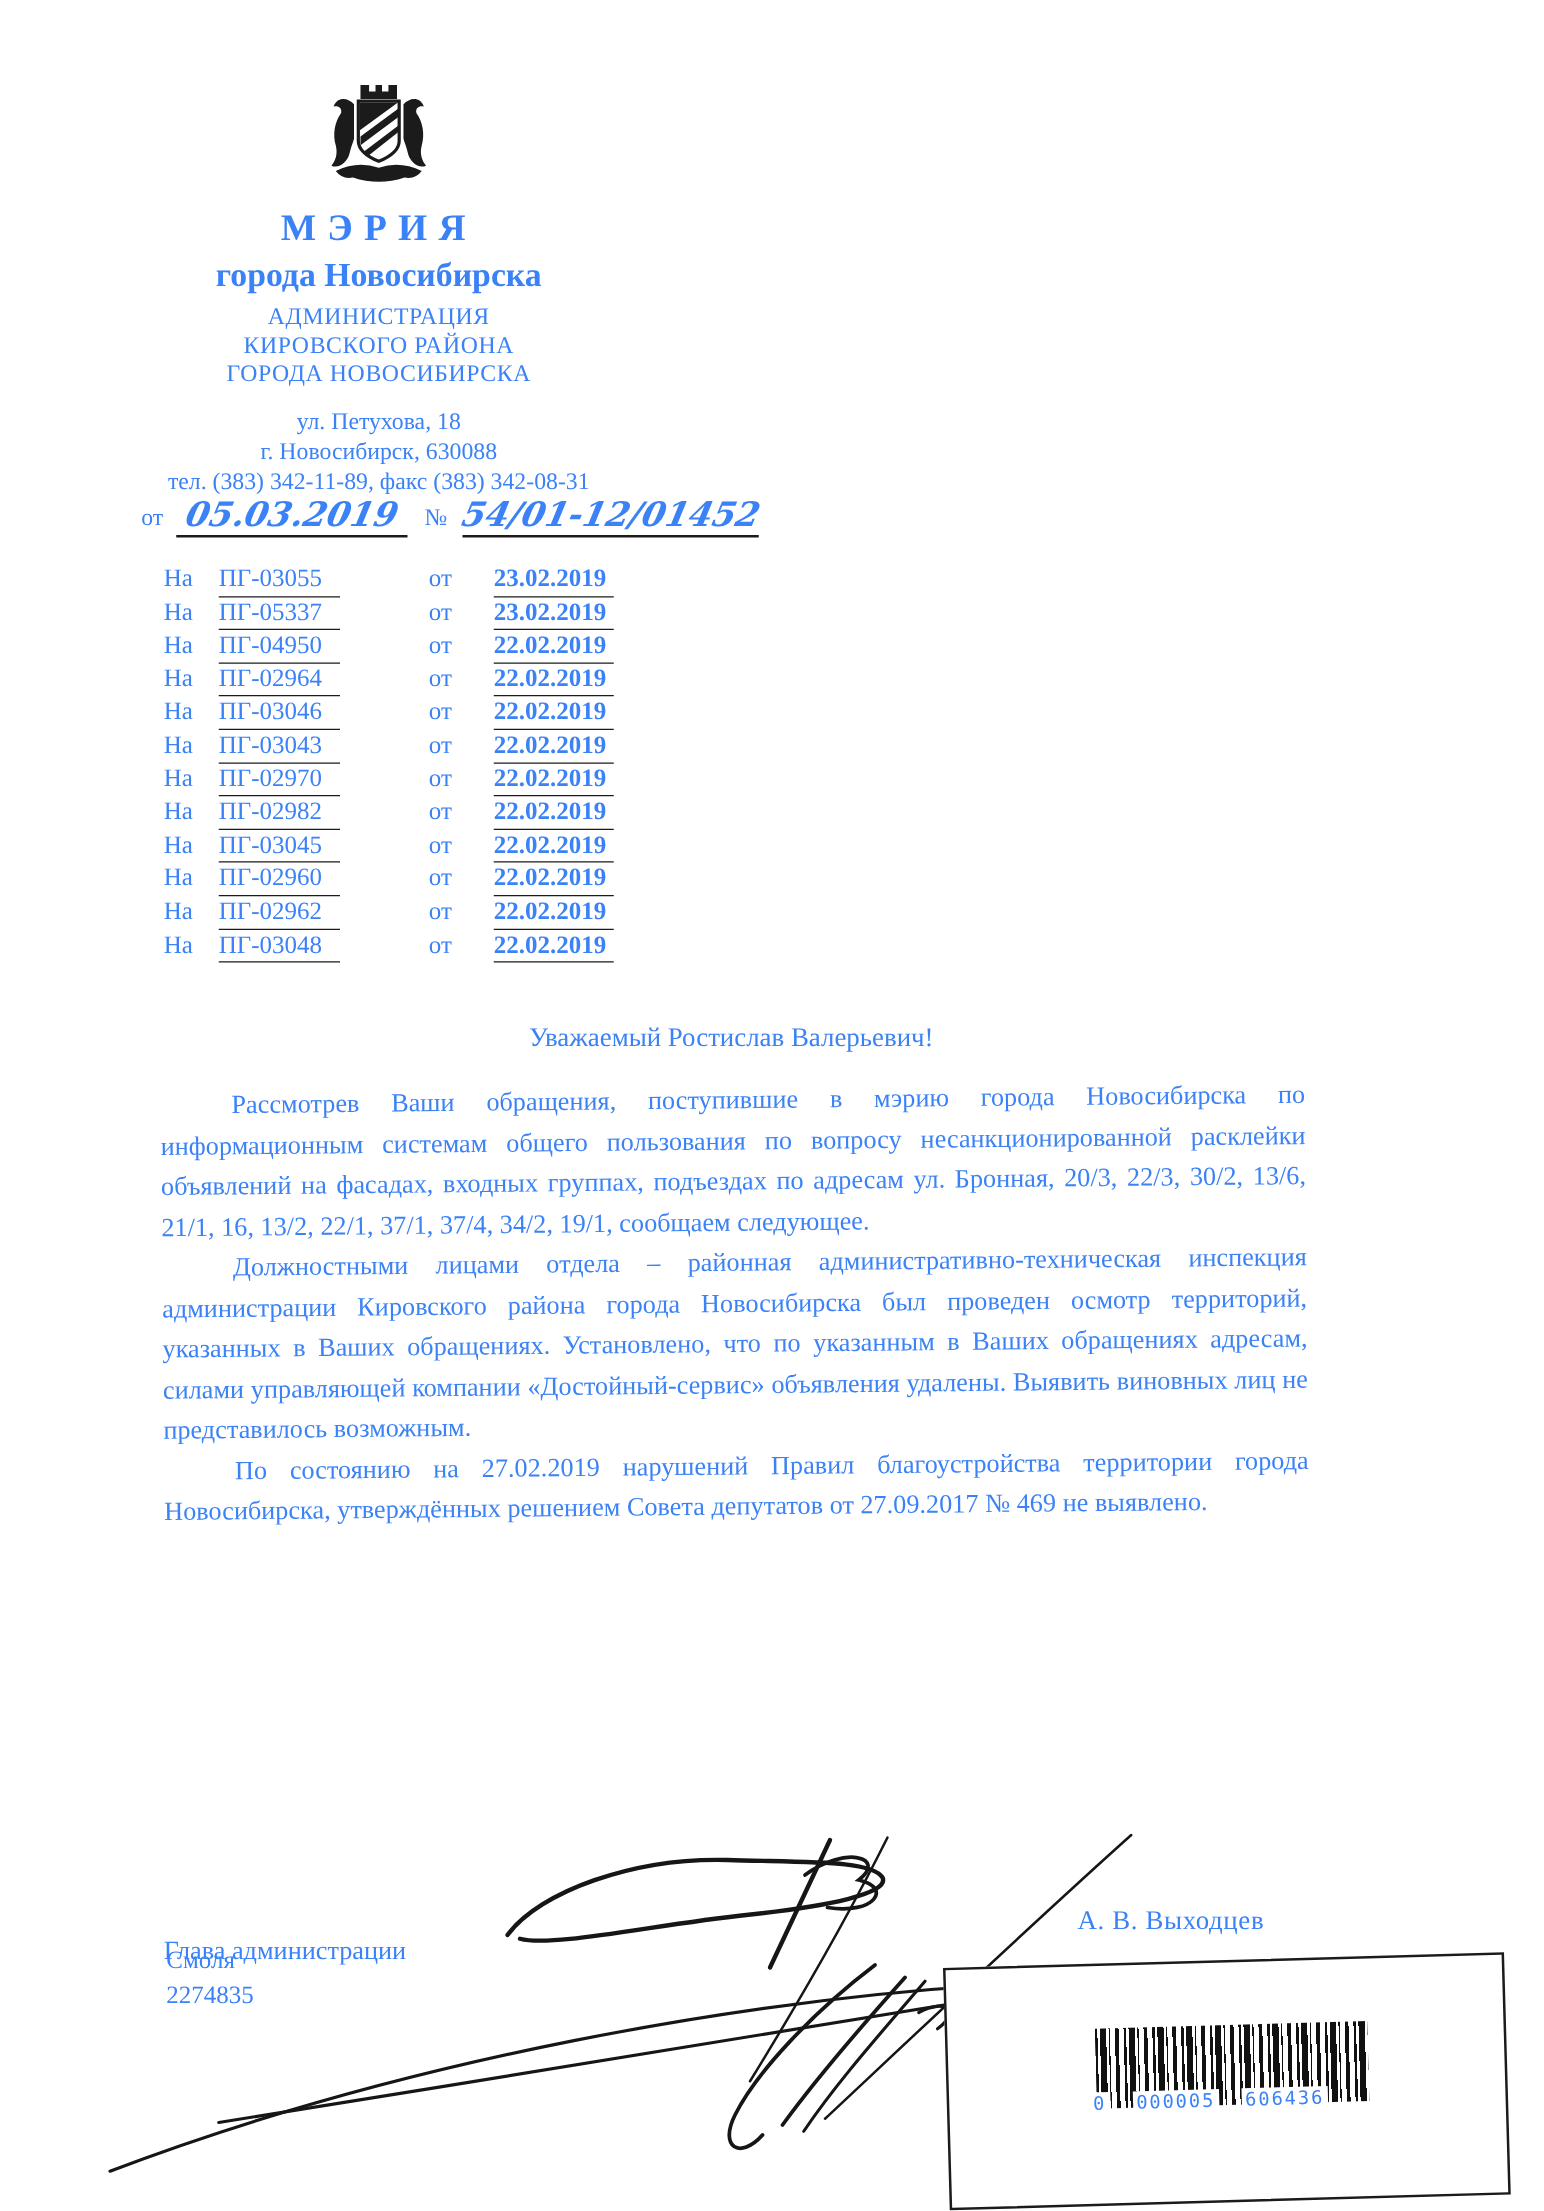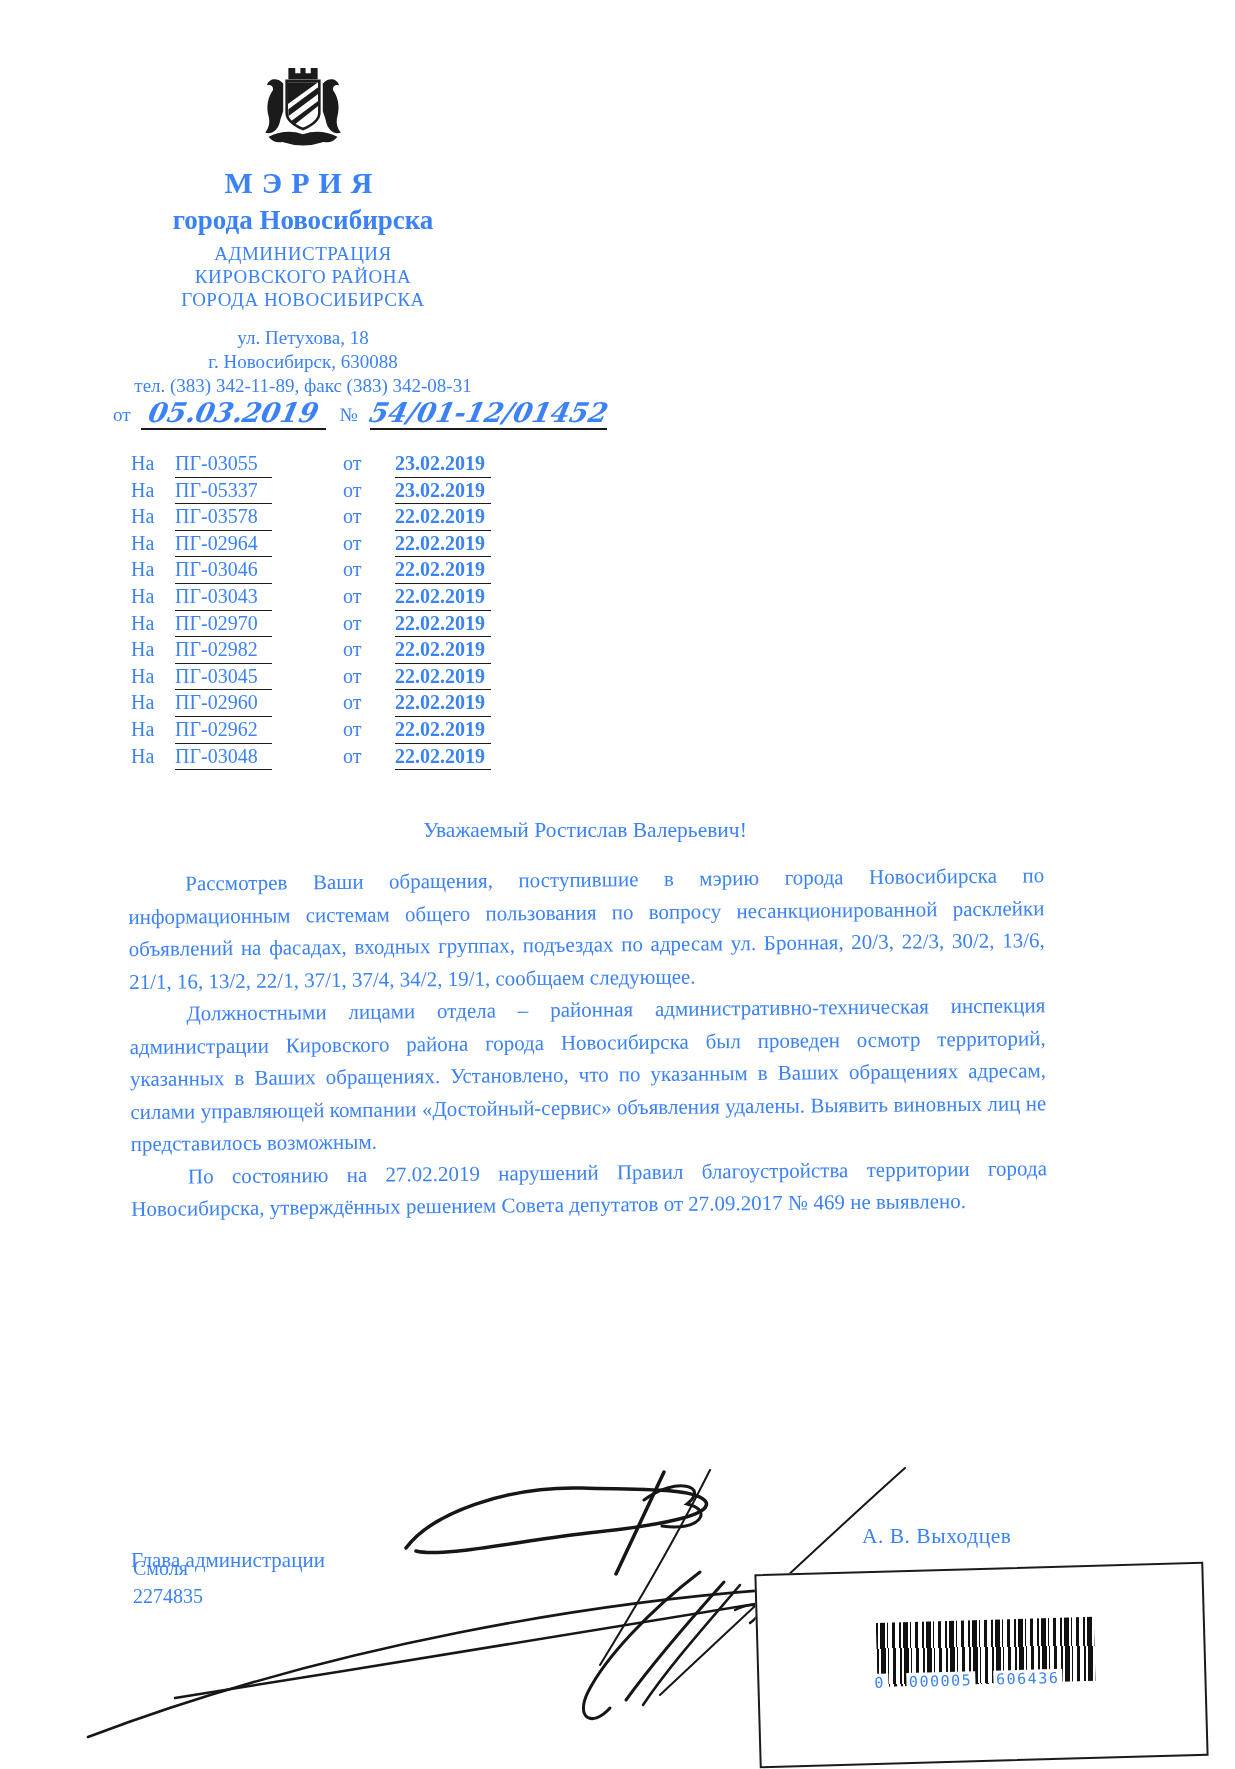"ПГ-03578" span.num { text: ПГ-03578 -> ПГ-04950 }
